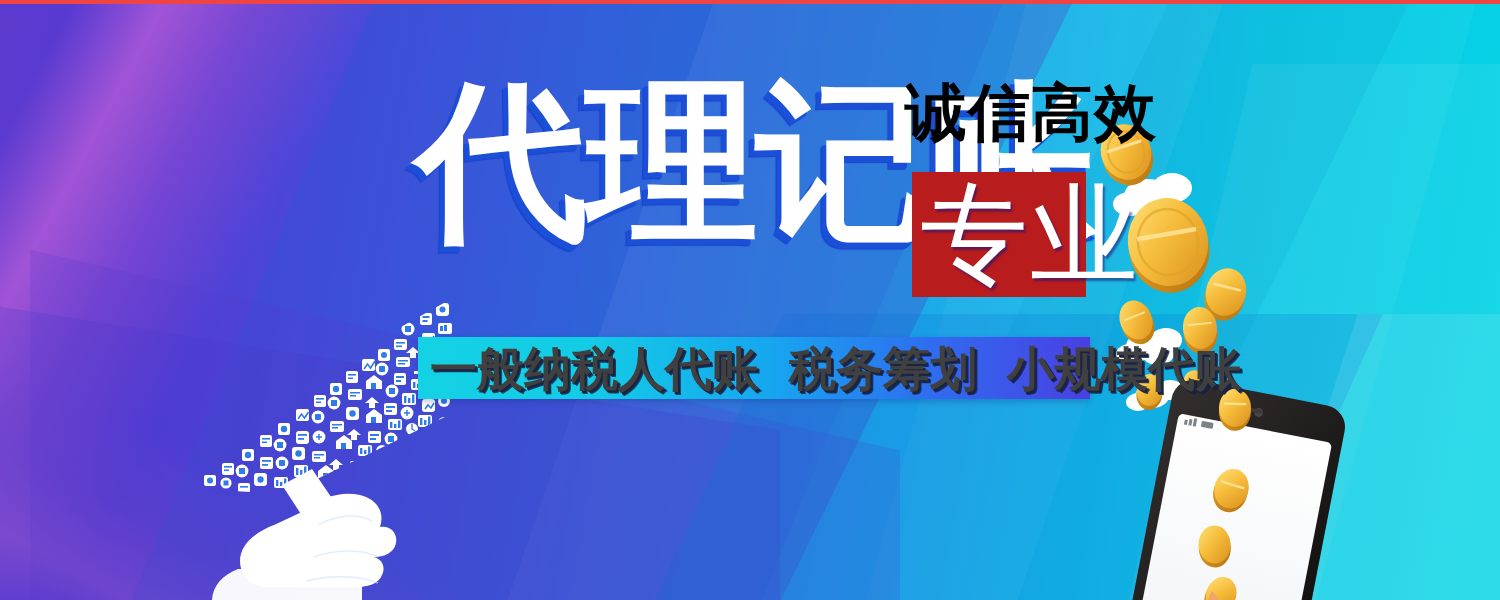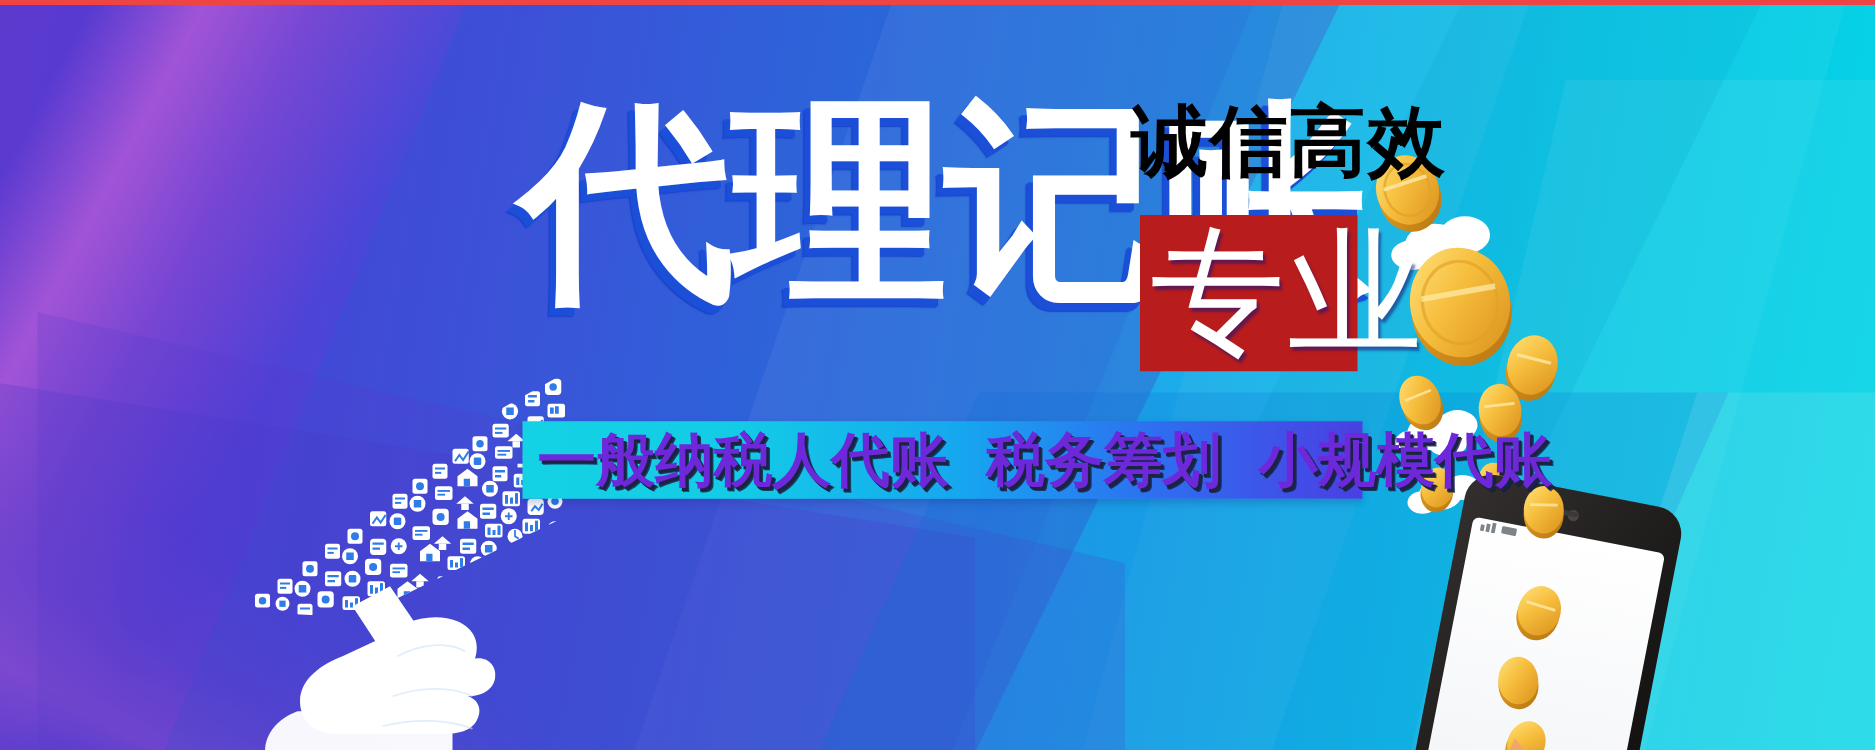"一般纳税人代账" .services-text { color: #6d28d9 -> #404040 }
